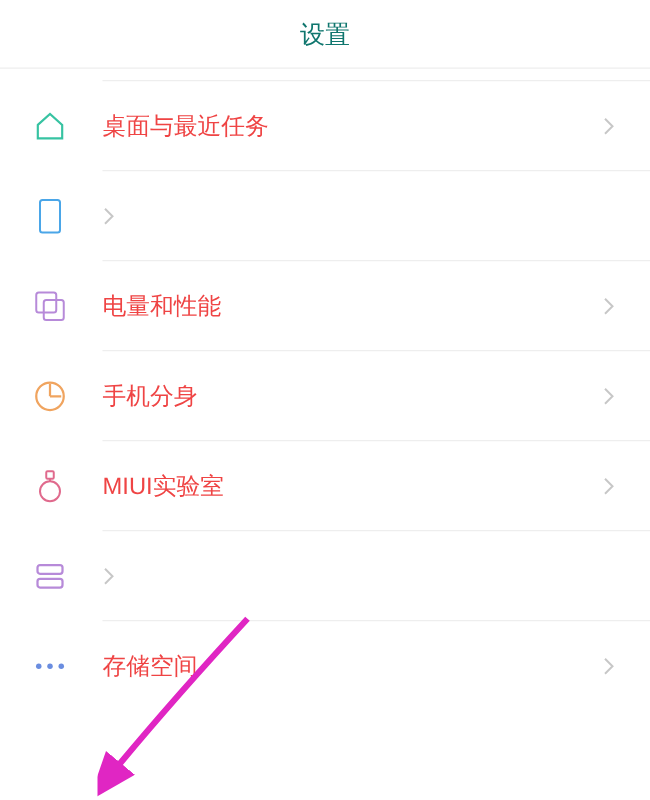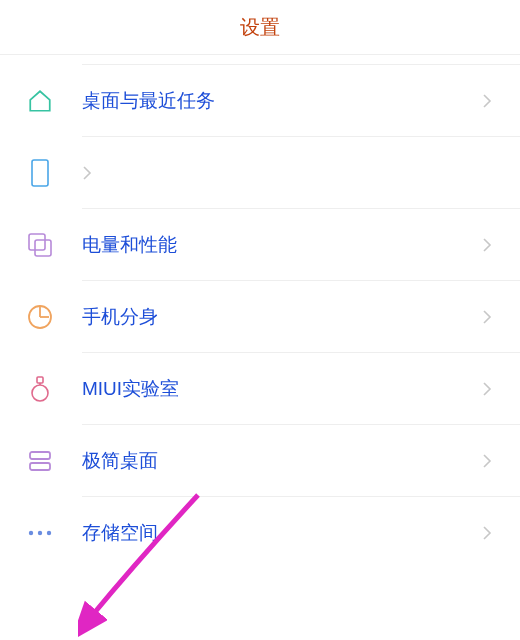"设置" .header { color: #c2410c -> #0f766e }
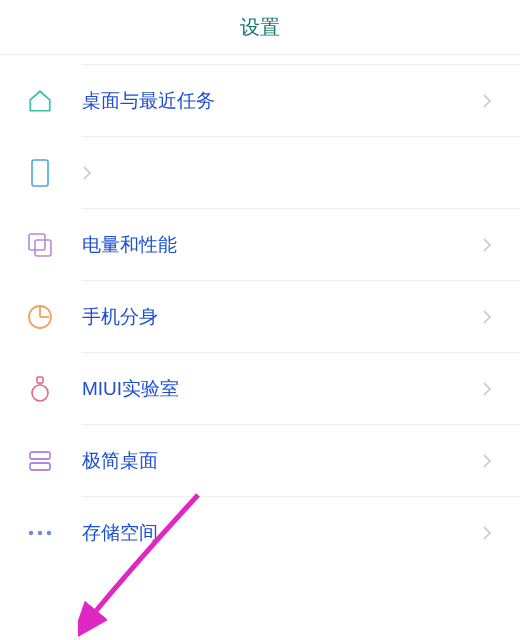"桌面与最近任务" .label { color: #1d4ed8 -> #ef4444 }
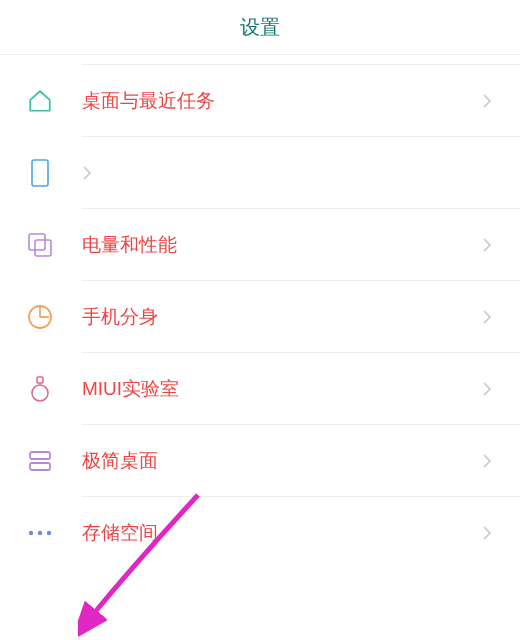"极简桌面" span.label { html: <span>极简桌面</span> -> none }
